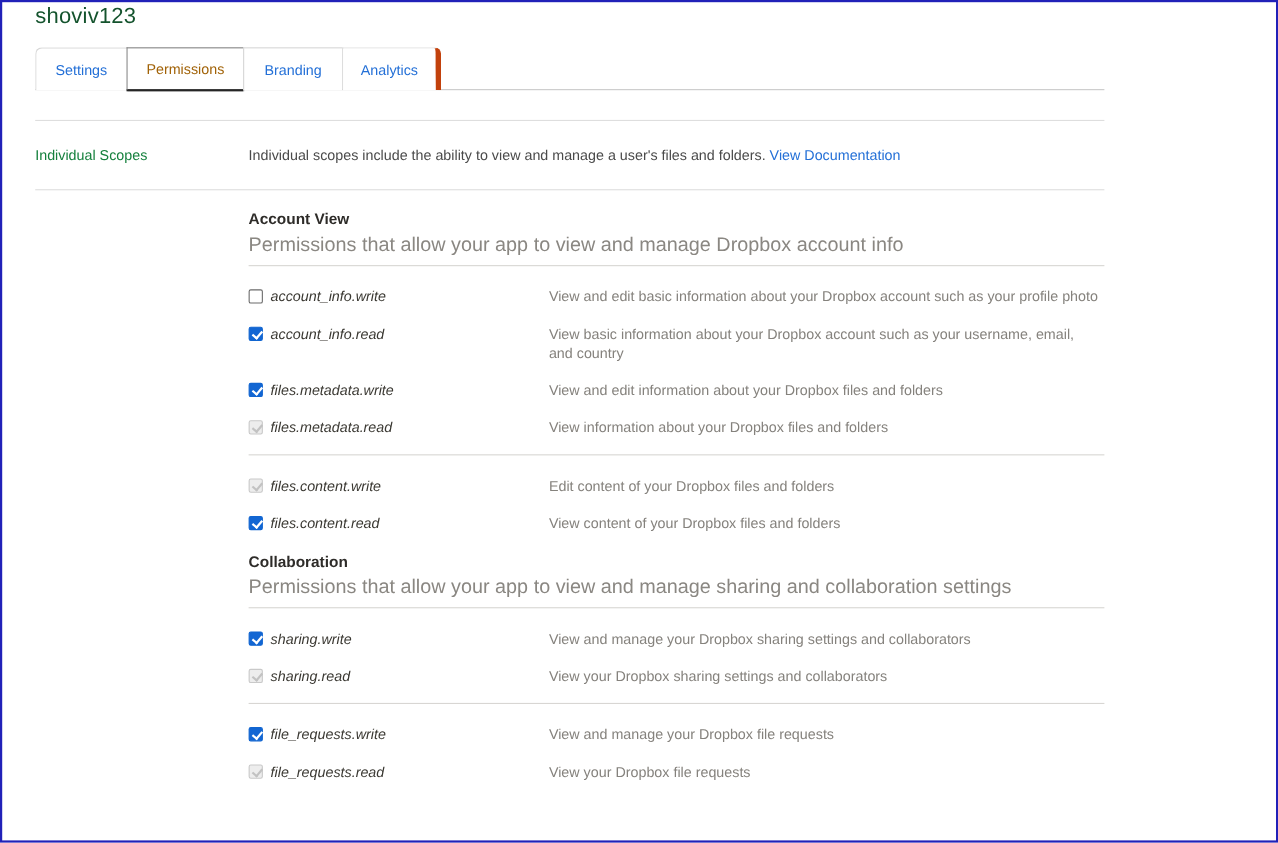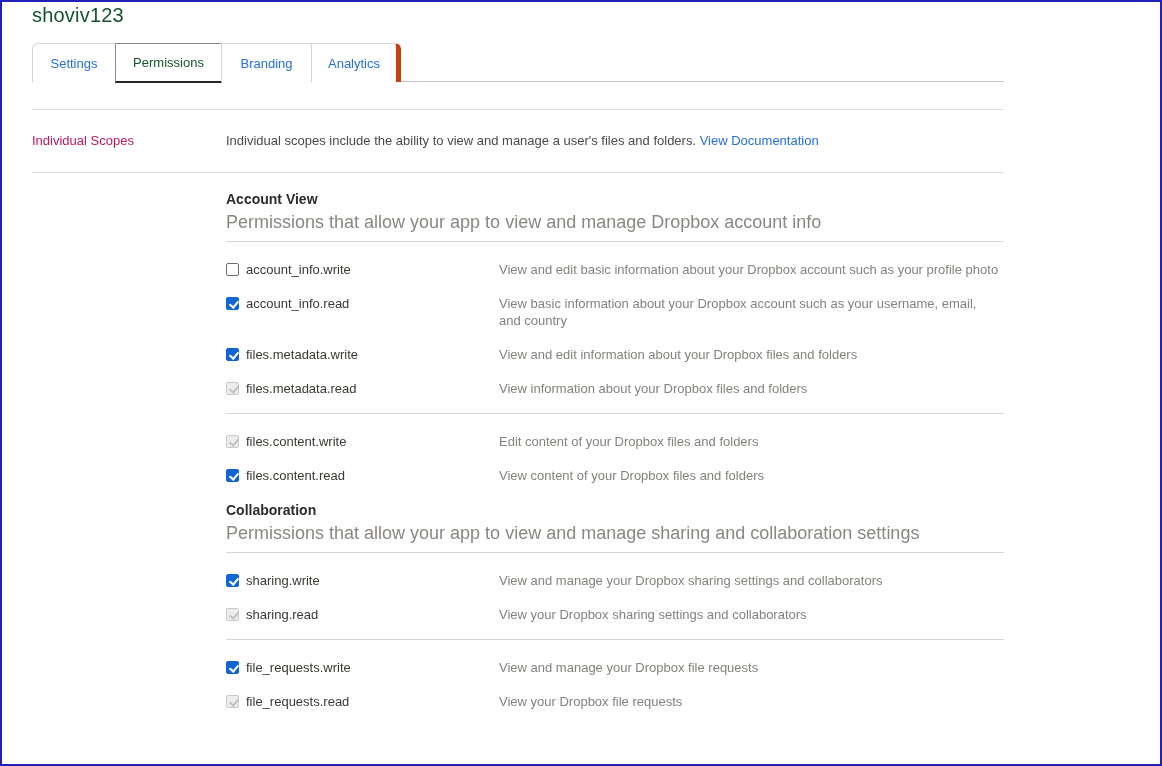"Permissions" .tab-active { color: #14532d -> #a16207 }
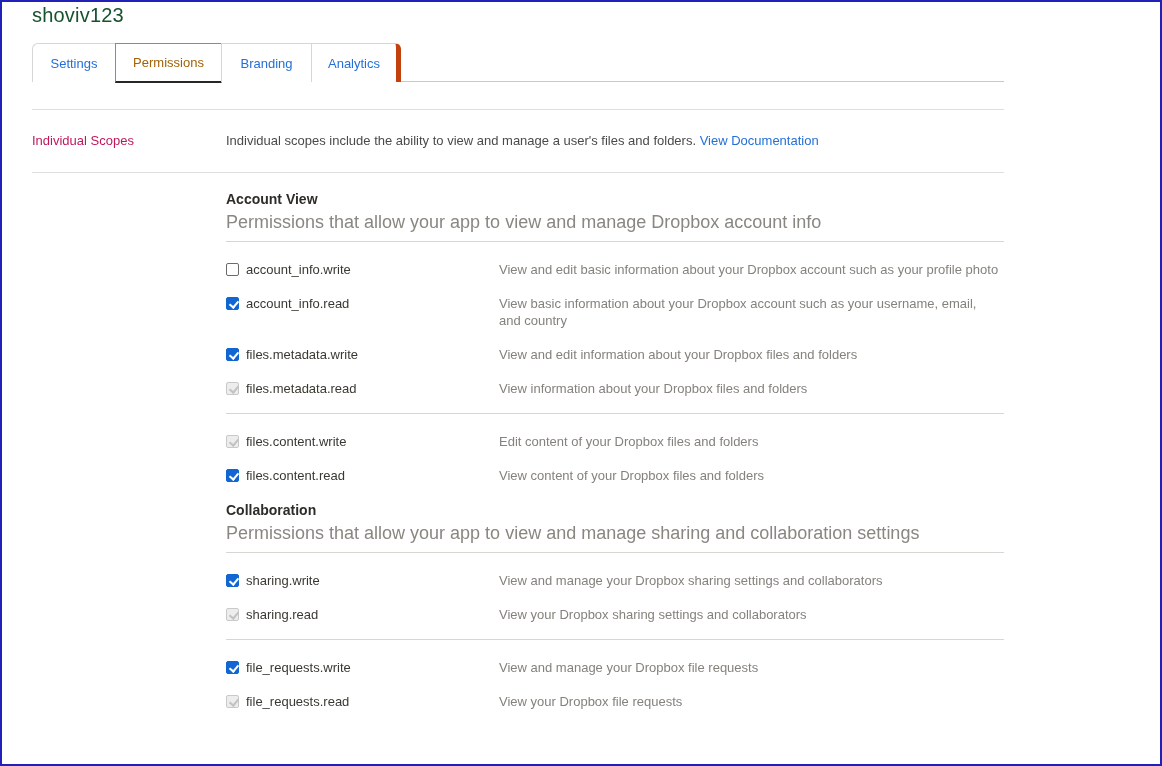"Individual Scopes" .scopes-label { color: #be185d -> #15803d }
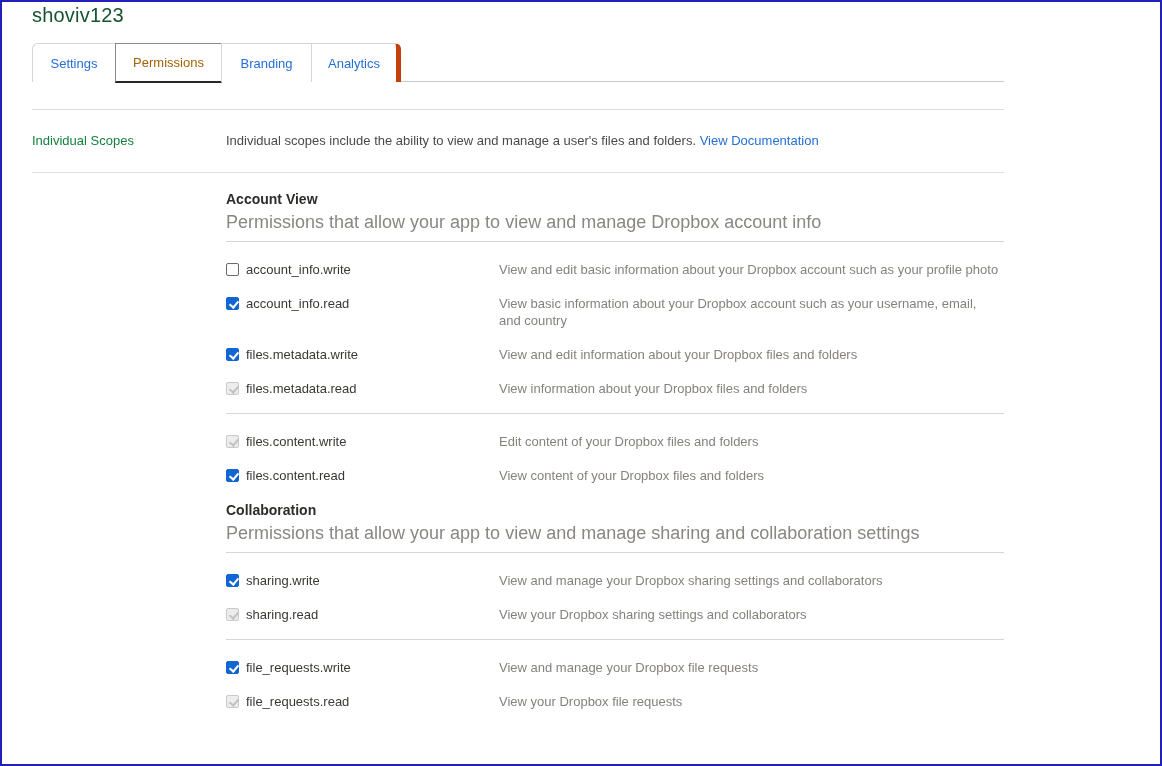"account_info.write" .scope-name { font-style: none -> italic }
